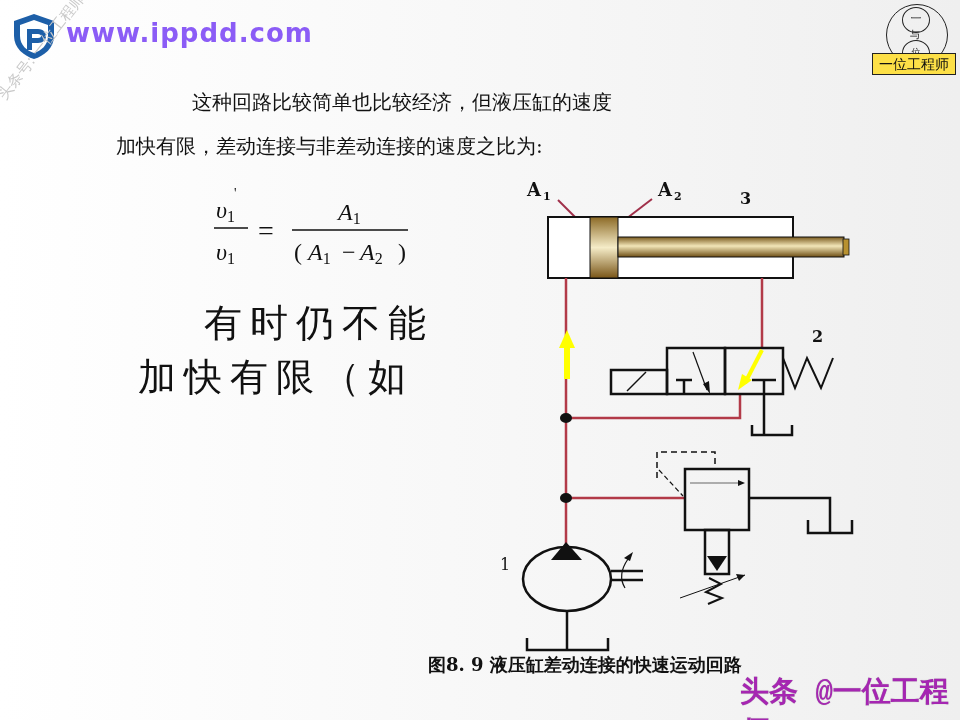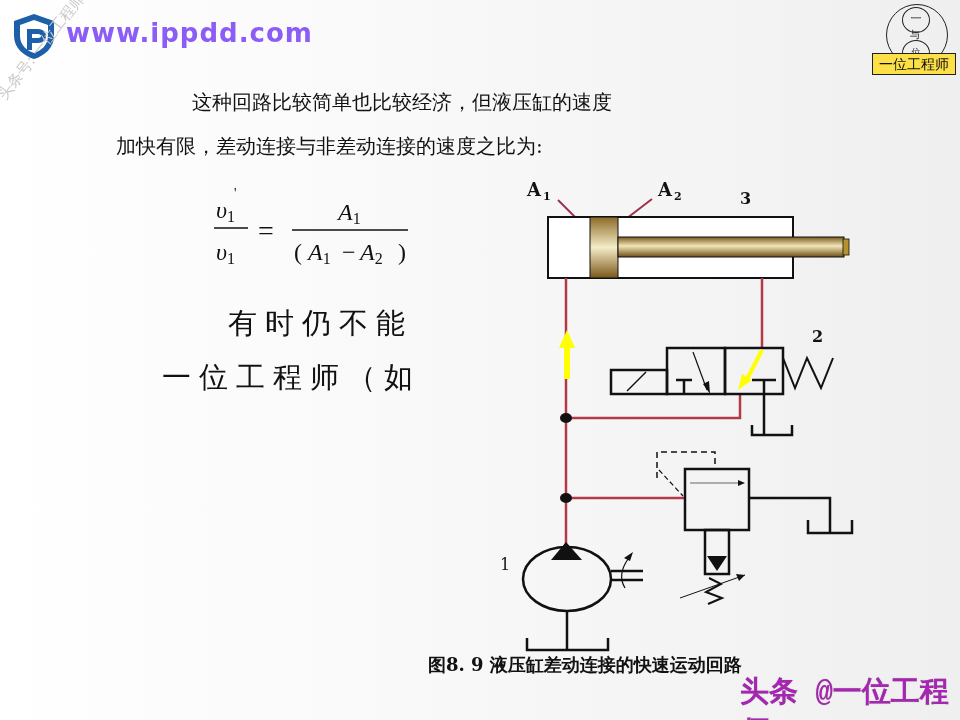"有时仍不能" .side { font-size: 29px -> 38px; margin-left: 24px -> none }
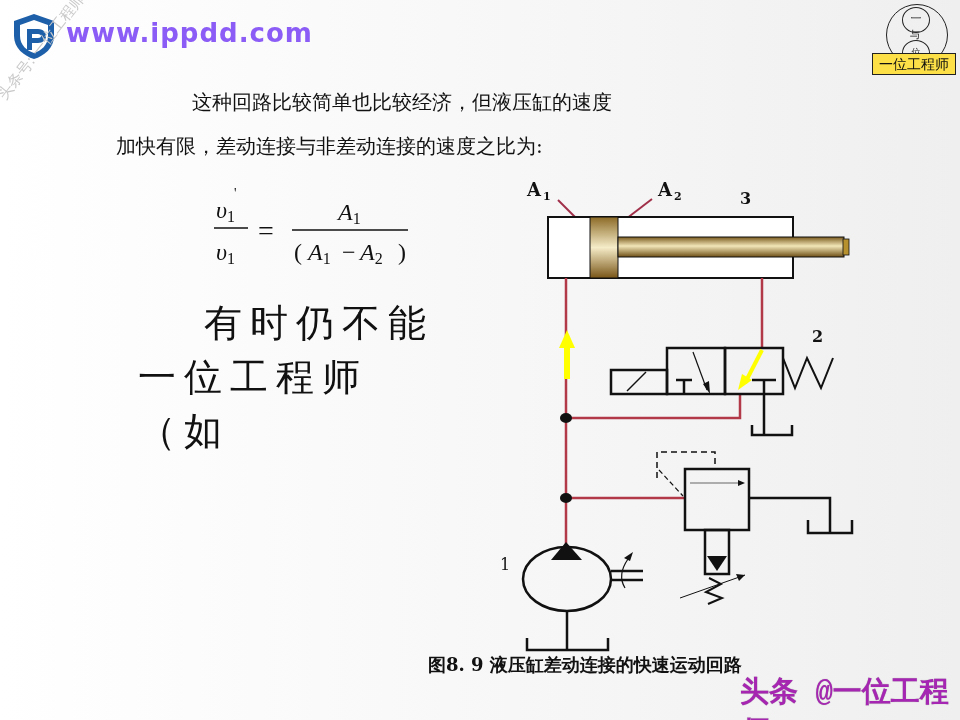"一位工程师（如" div { text: 一位工程师 -> 加快有限 }
